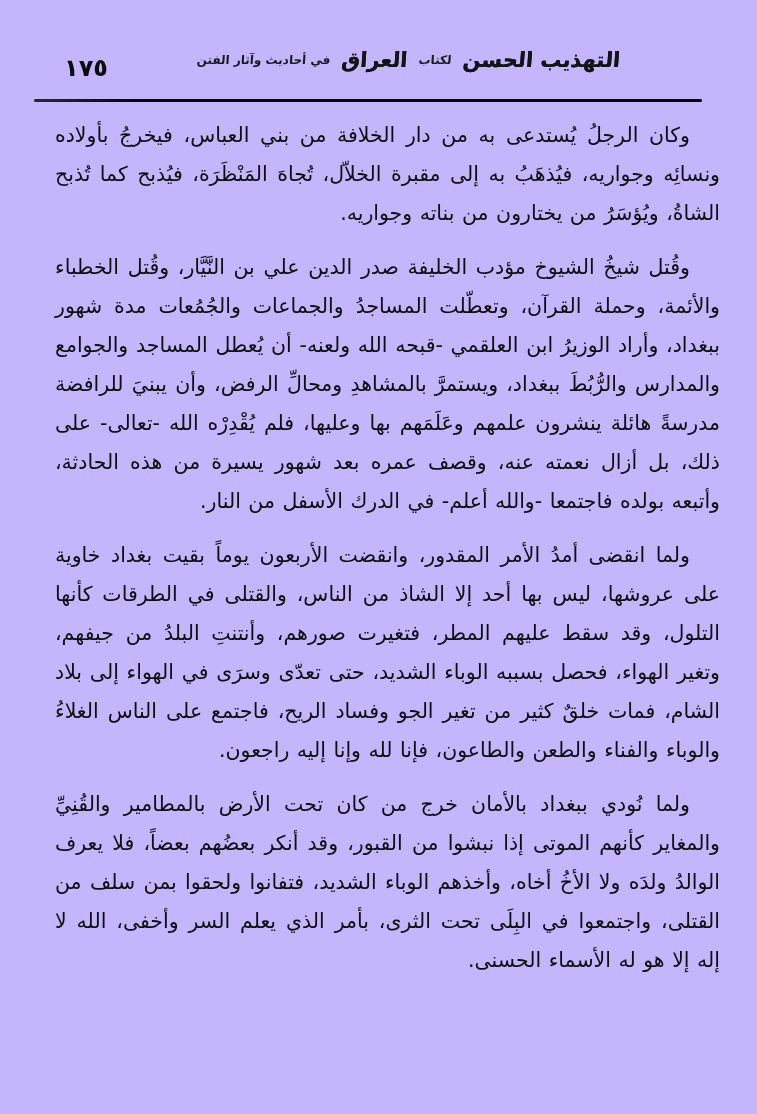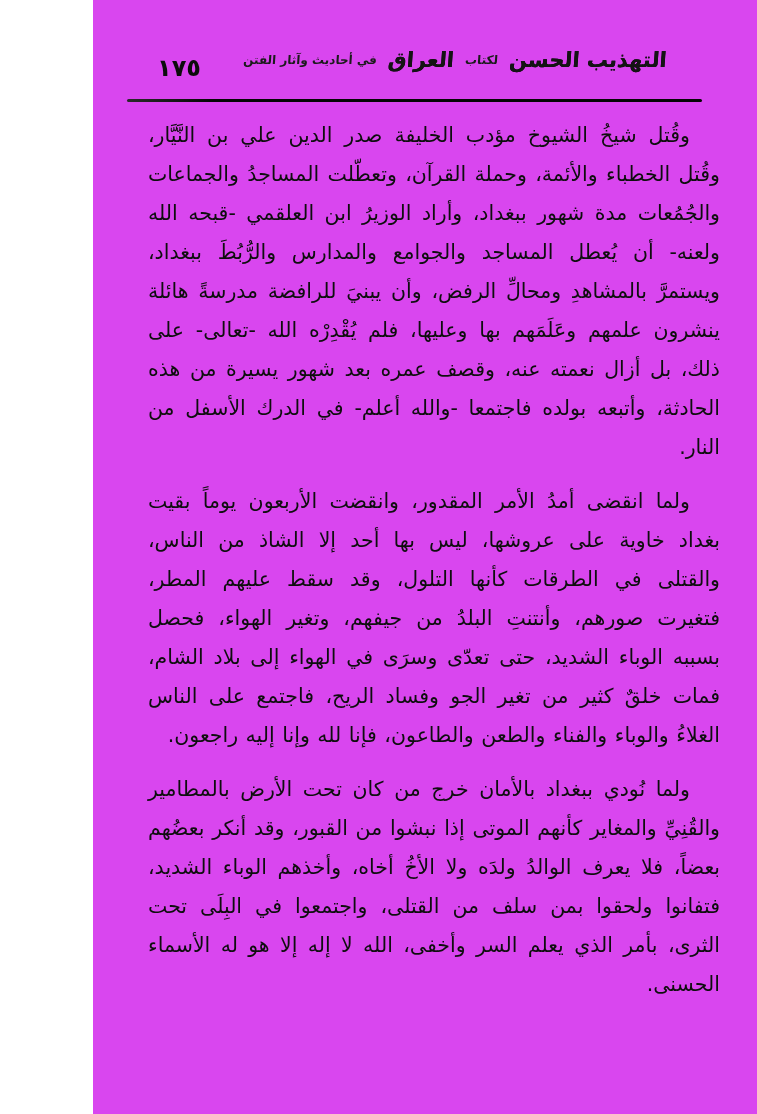"١٧٥" .page { background: #d946ef -> #c4b5fd; width: 664px -> 757px }
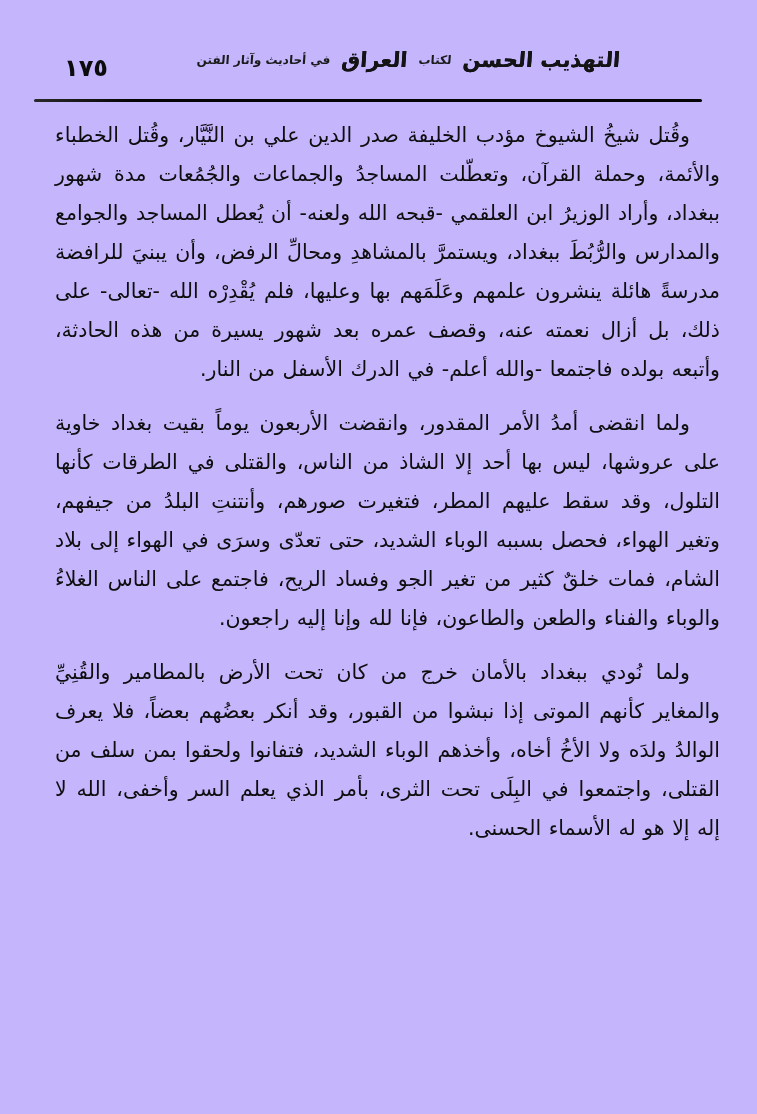"وكان الرجلُ يُستدعى به من" p.para { html: none -> <p>وكان الرجلُ يُستدعى به من دار الخلافة من بني العباس، فيخرجُ بأولاده ونسائِه وجواريه، فيُذهَبُ به إلى مقبرة الخلاّل، تُجاهَ المَنْظَرَة، فيُذبح كما تُذبح الشاةُ، ويُؤسَرُ من يختارون من بناته وجواريه.</p> }
